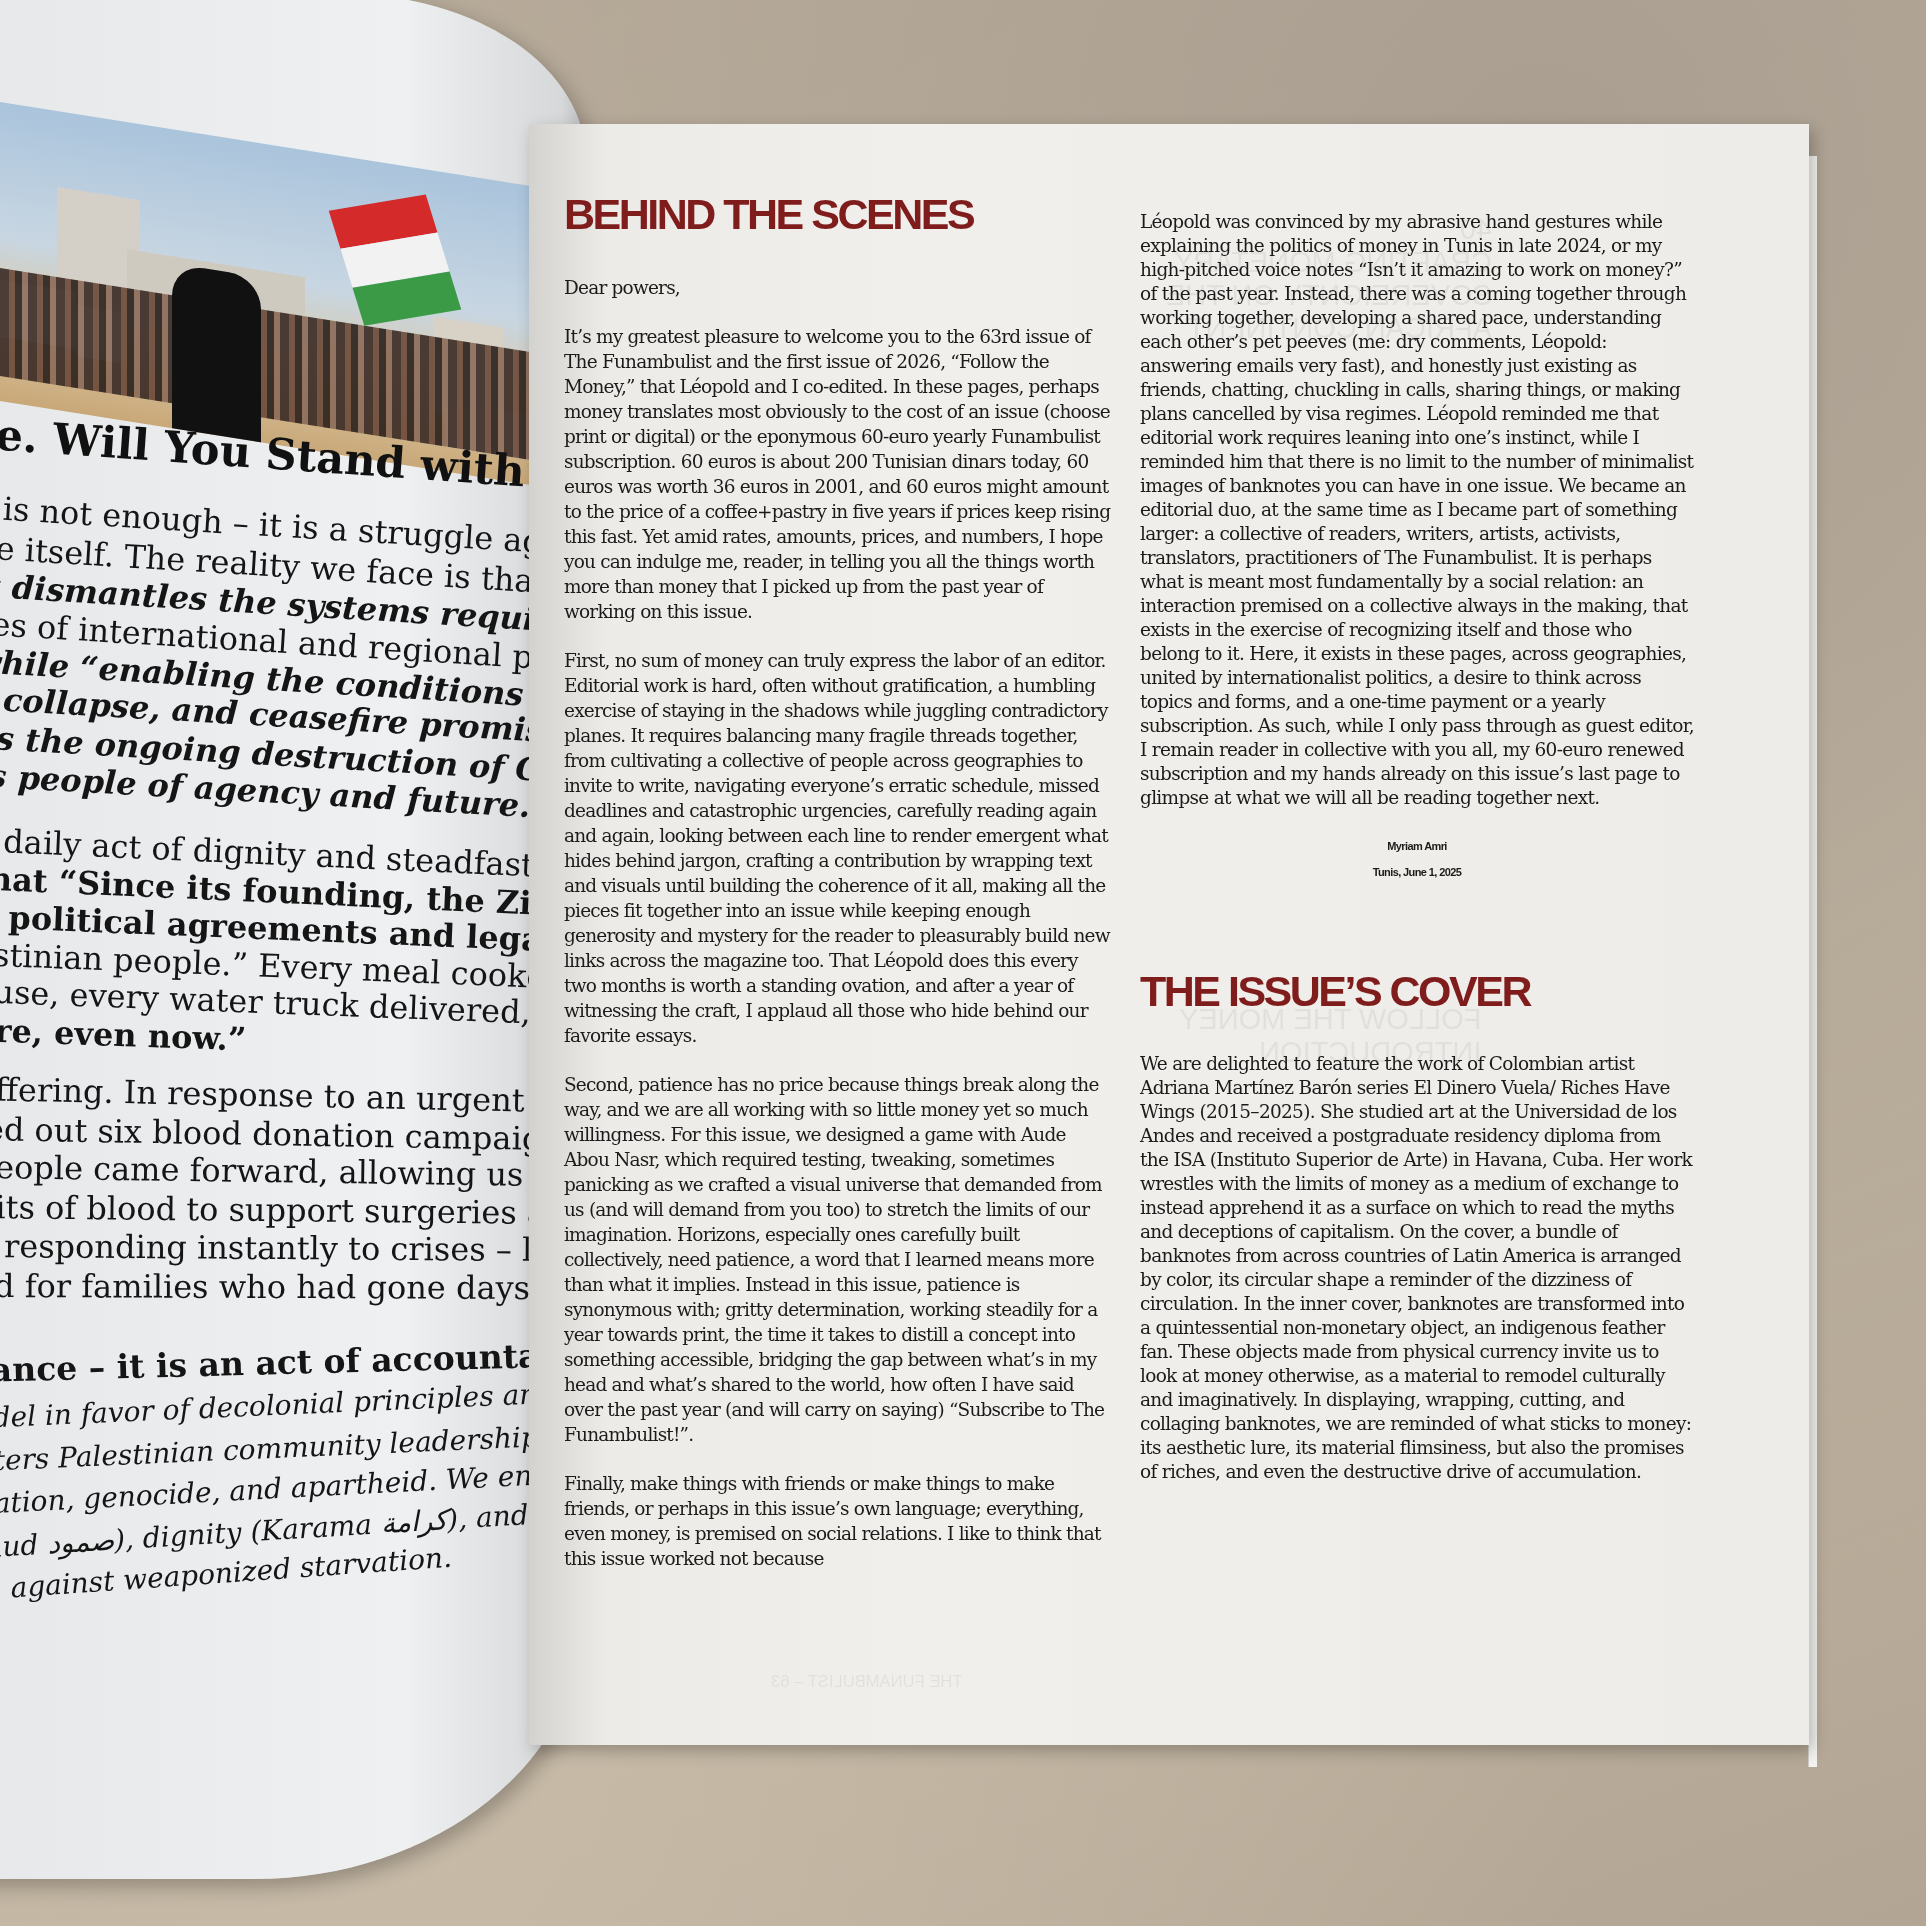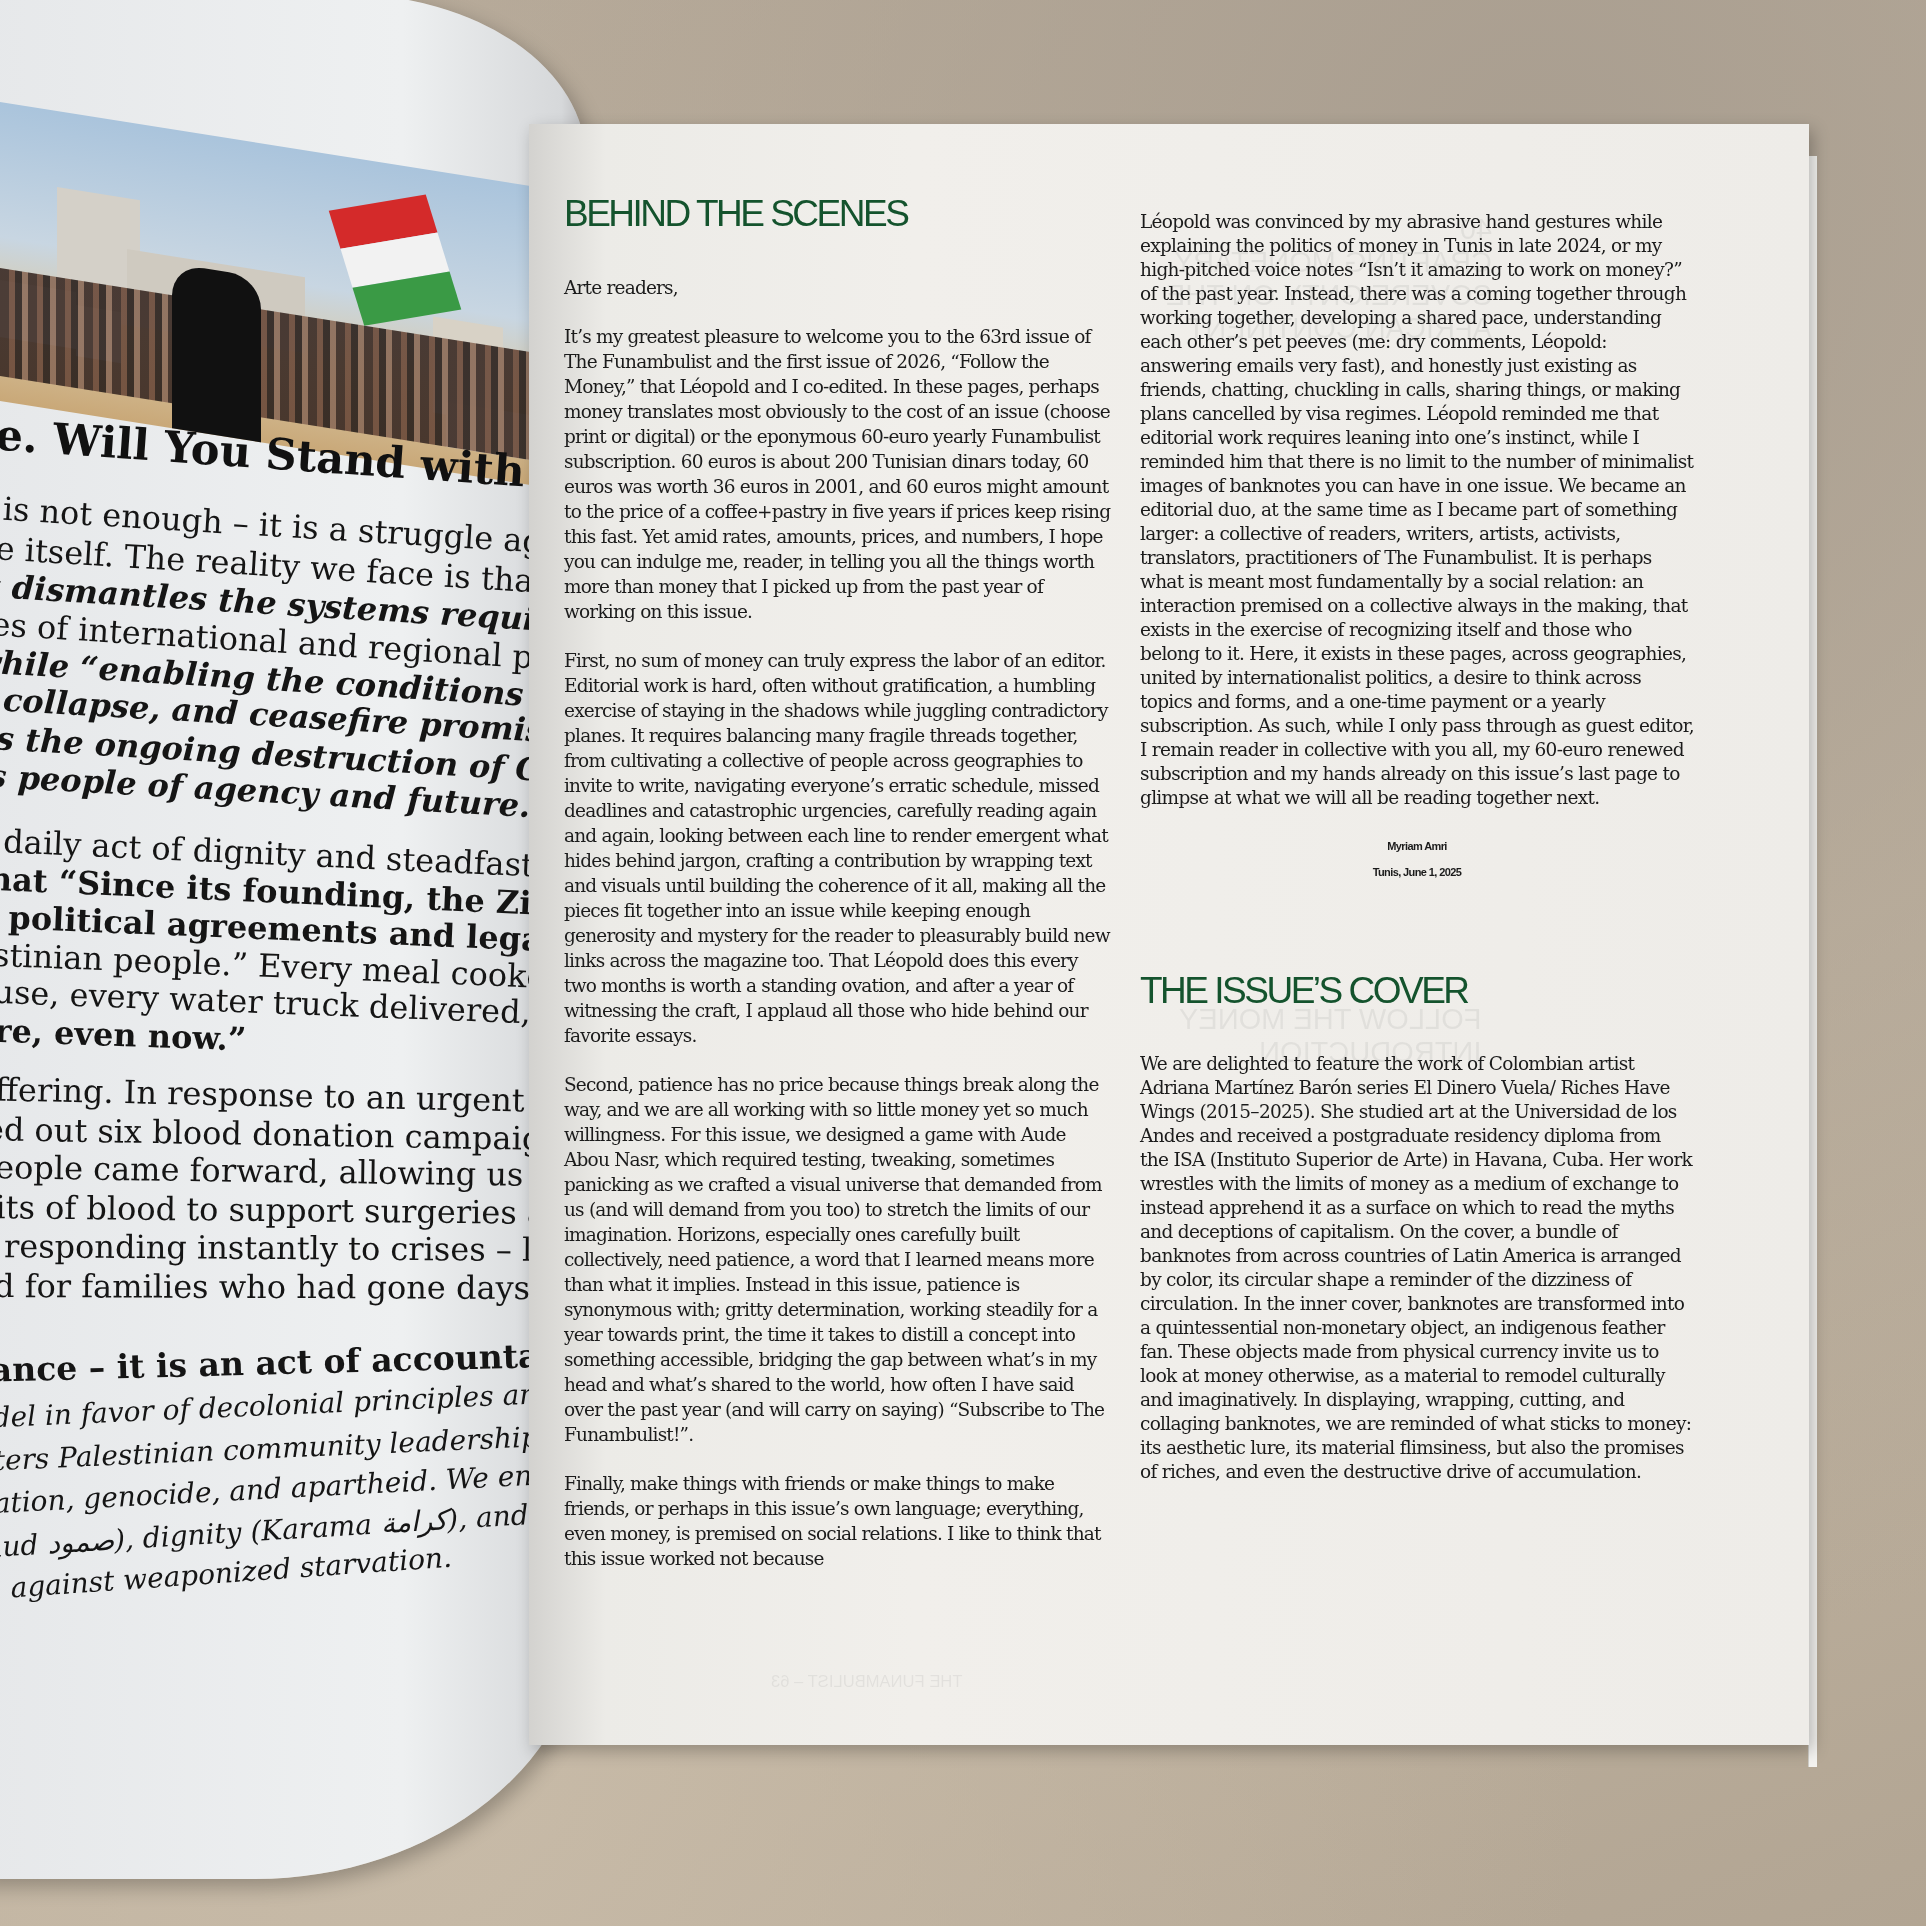"BEHIND THE SCENES" .section-title { color: #14532d -> #7f1d1d; font-size: 37px -> 43px; font-weight: normal -> bold }
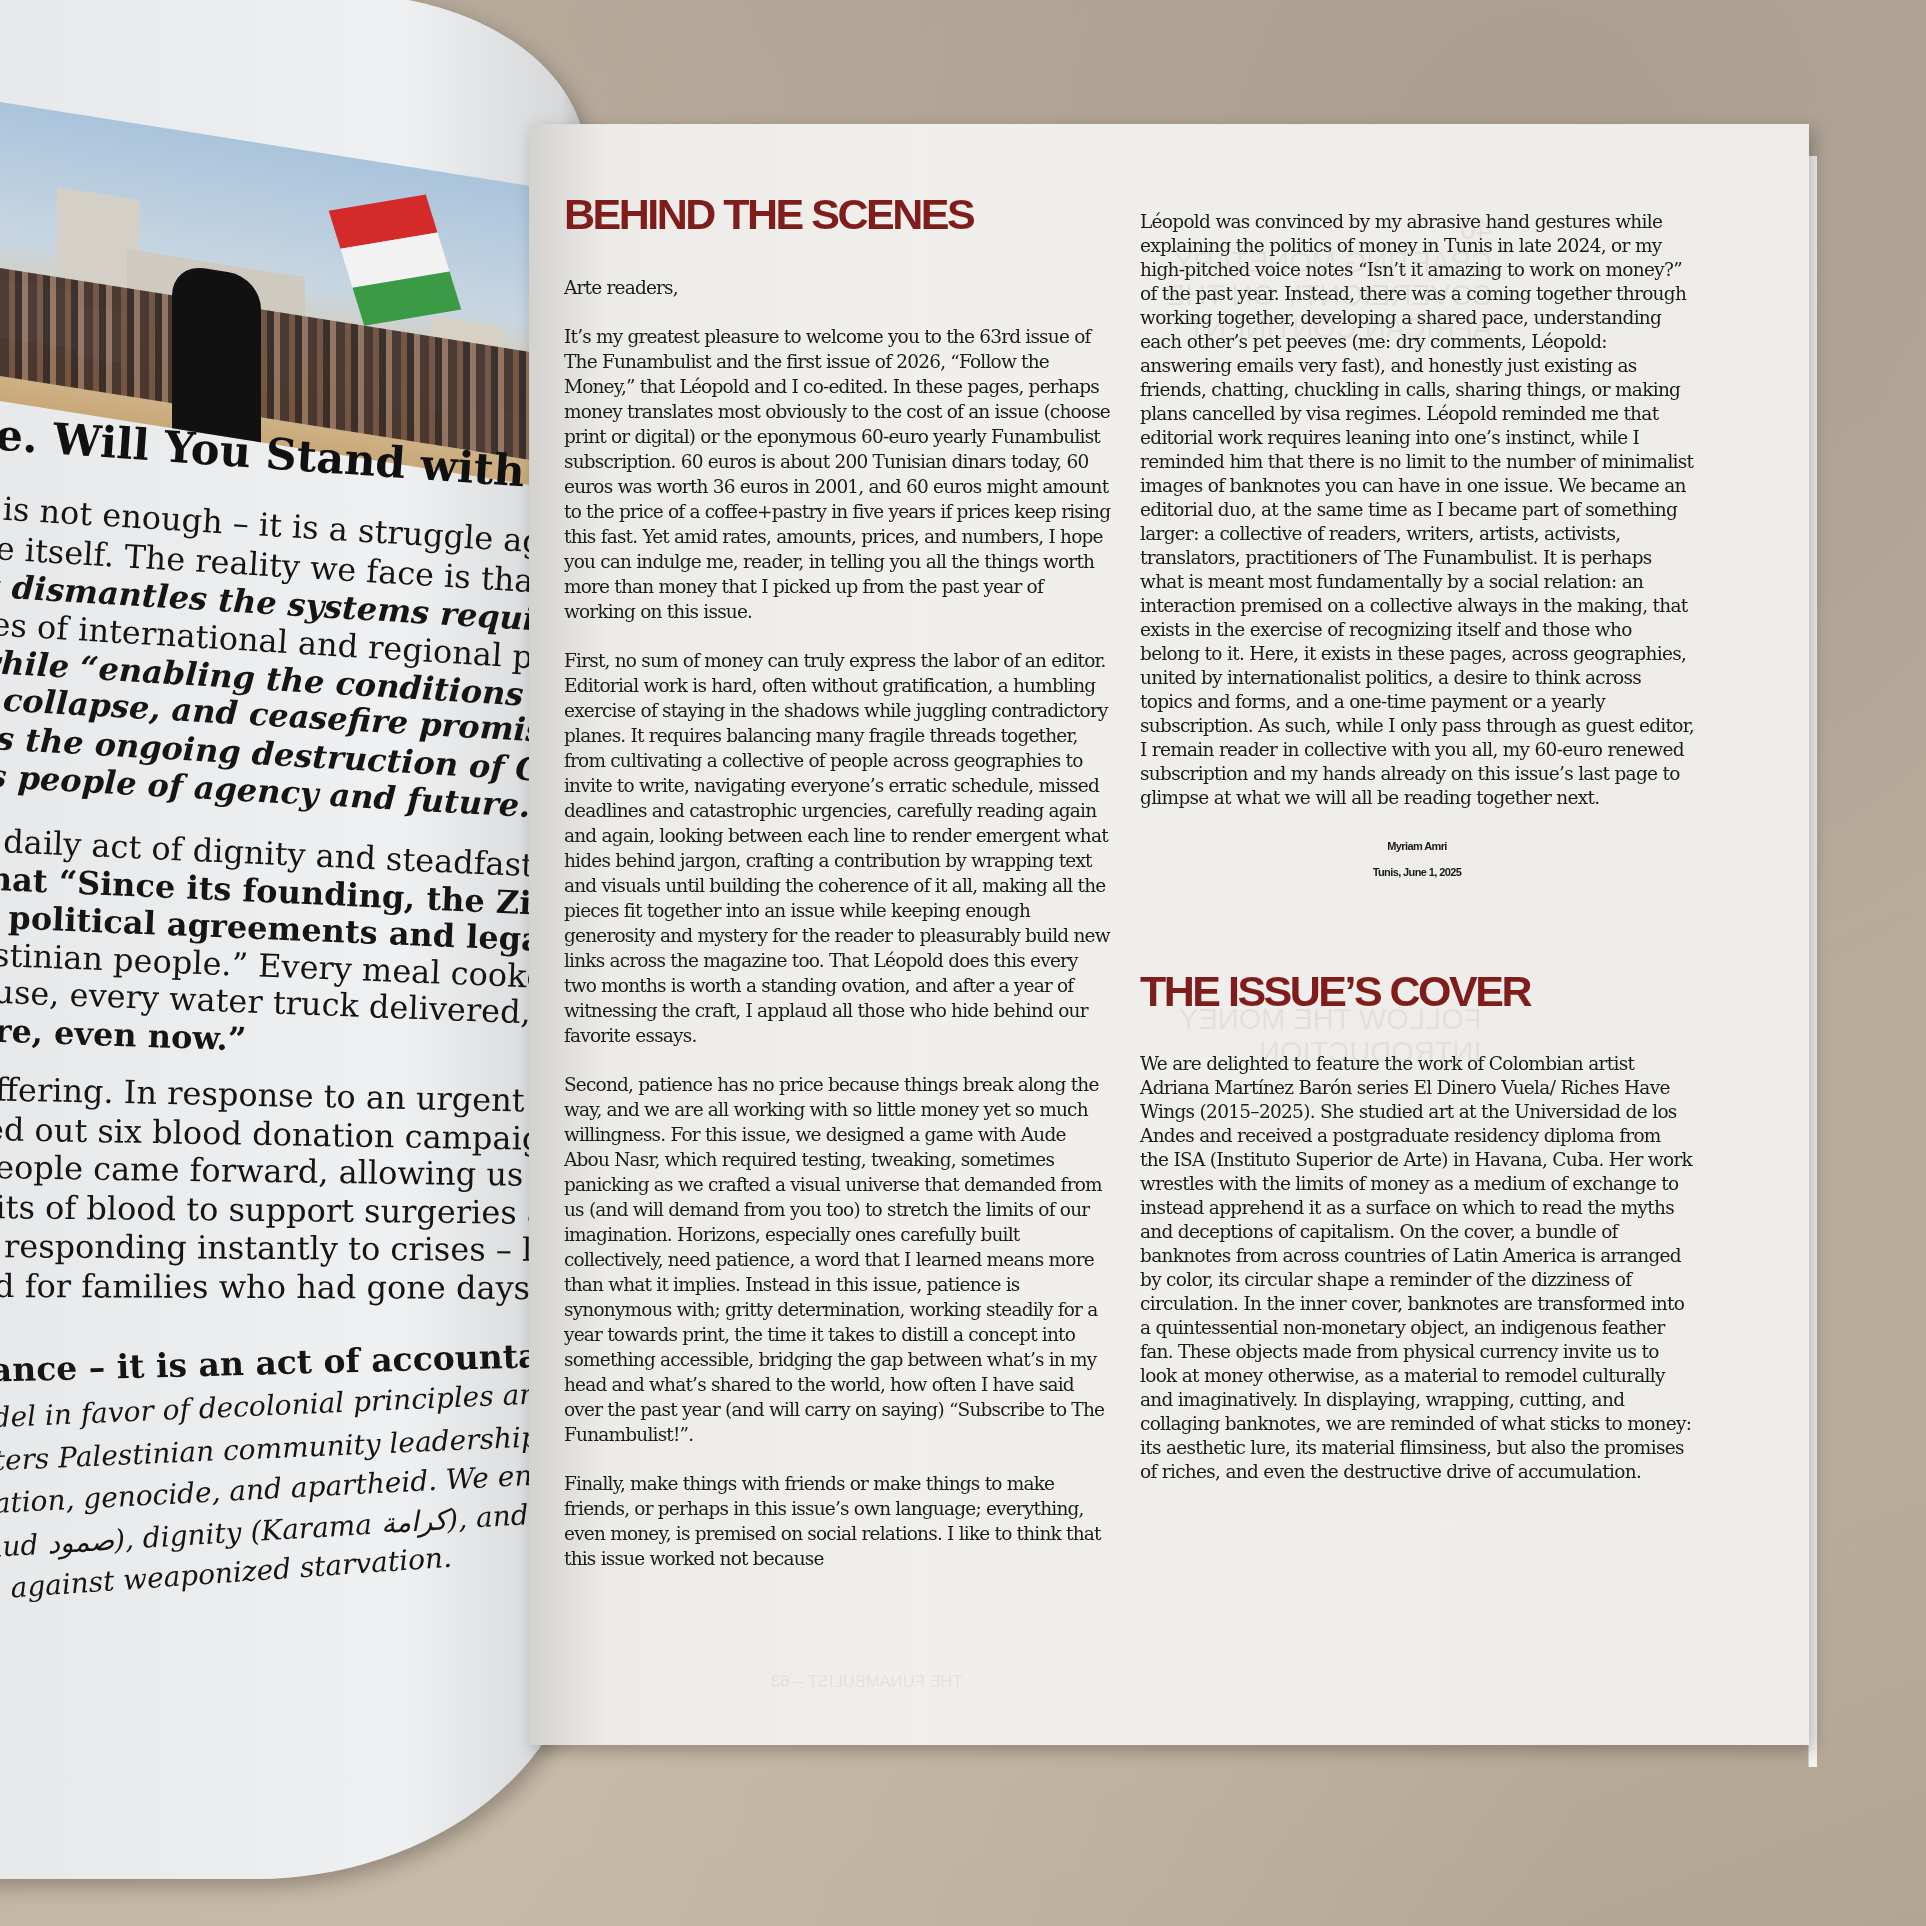"Arte readers," p.para { text: Arte readers -> Dear powers }
